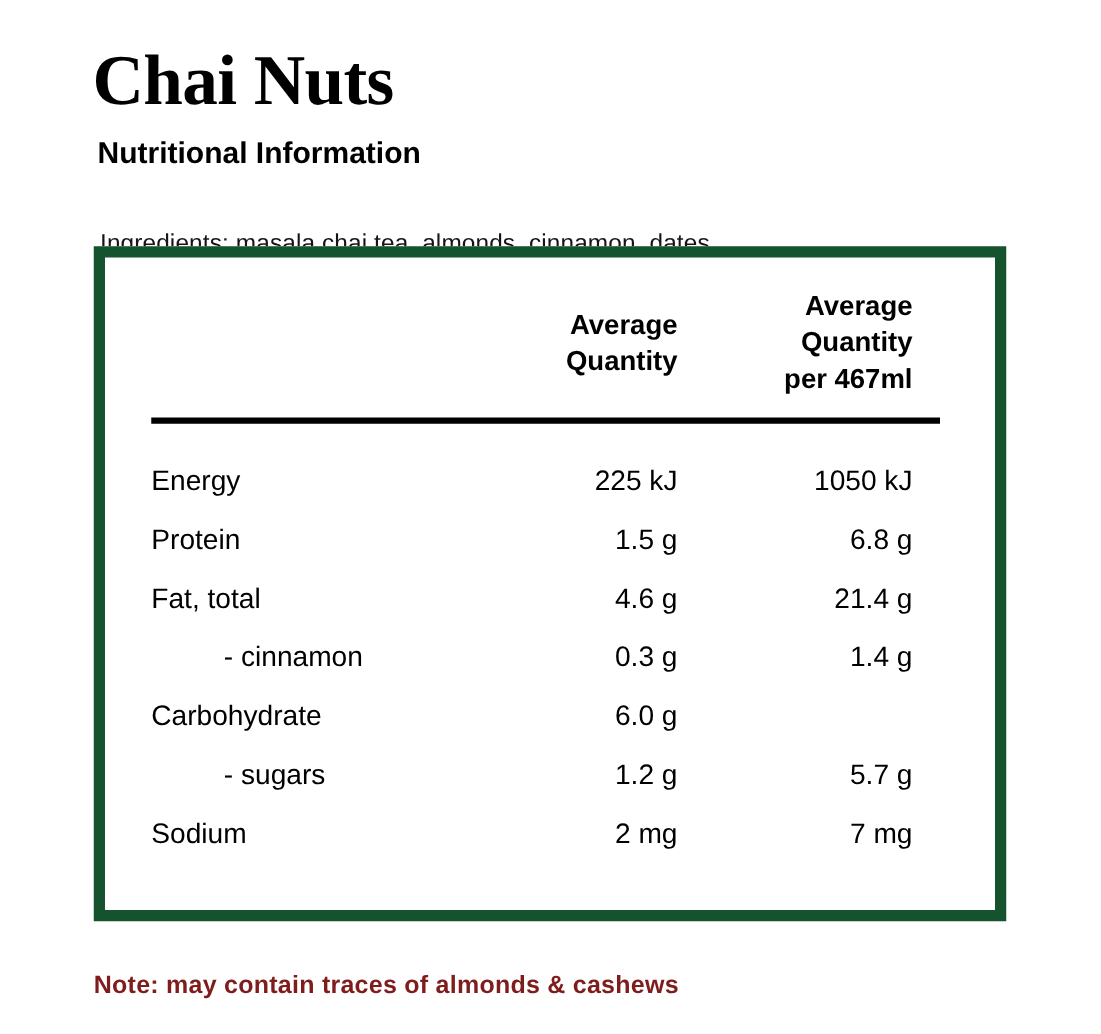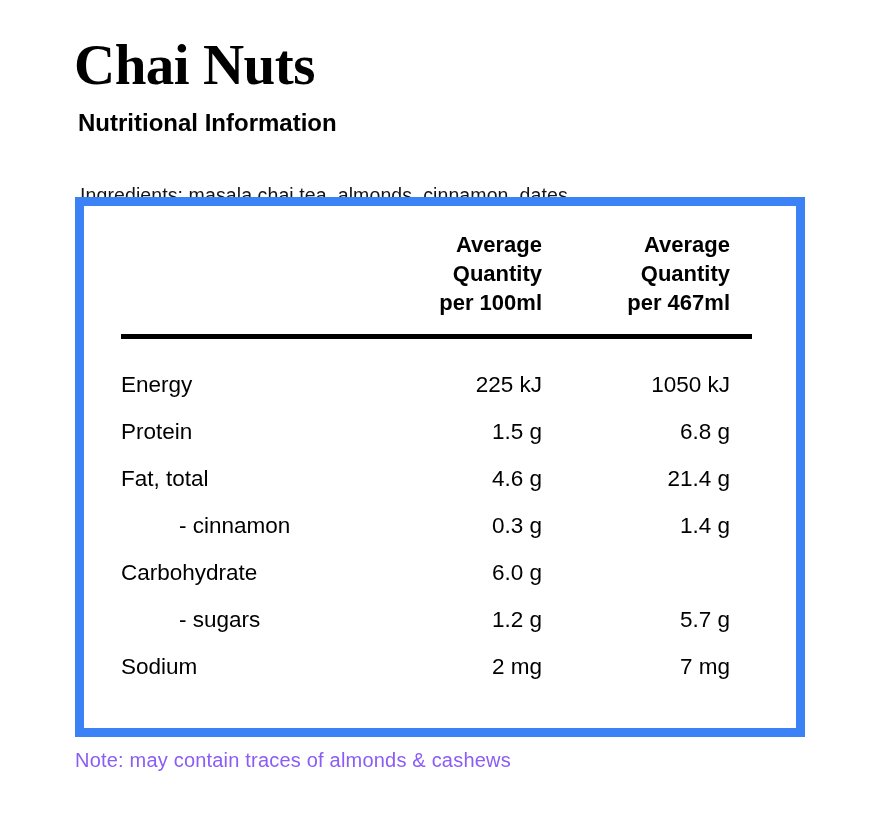"Average" .panel { border: 9px solid #3b82f6 -> 9px solid #14532d }
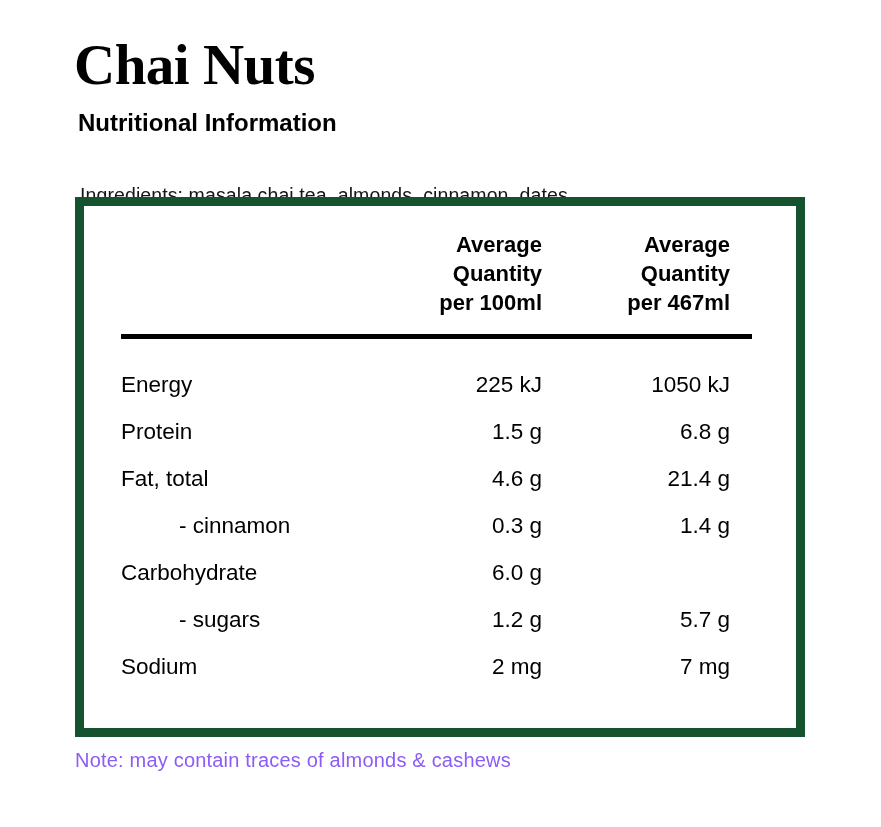"per 100ml" div { html: <div>per 100ml</div> -> none }
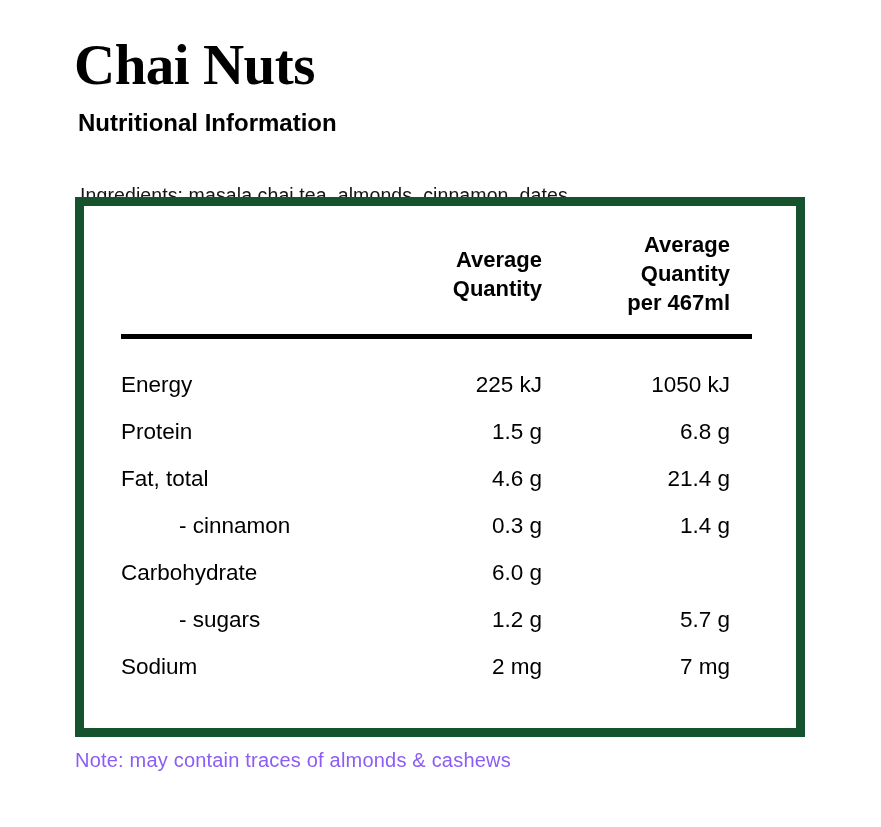"Note: may contain traces of" .note { color: #8b5cf6 -> #7f1d1d; font-weight: normal -> bold; top: 749px -> 777px }
